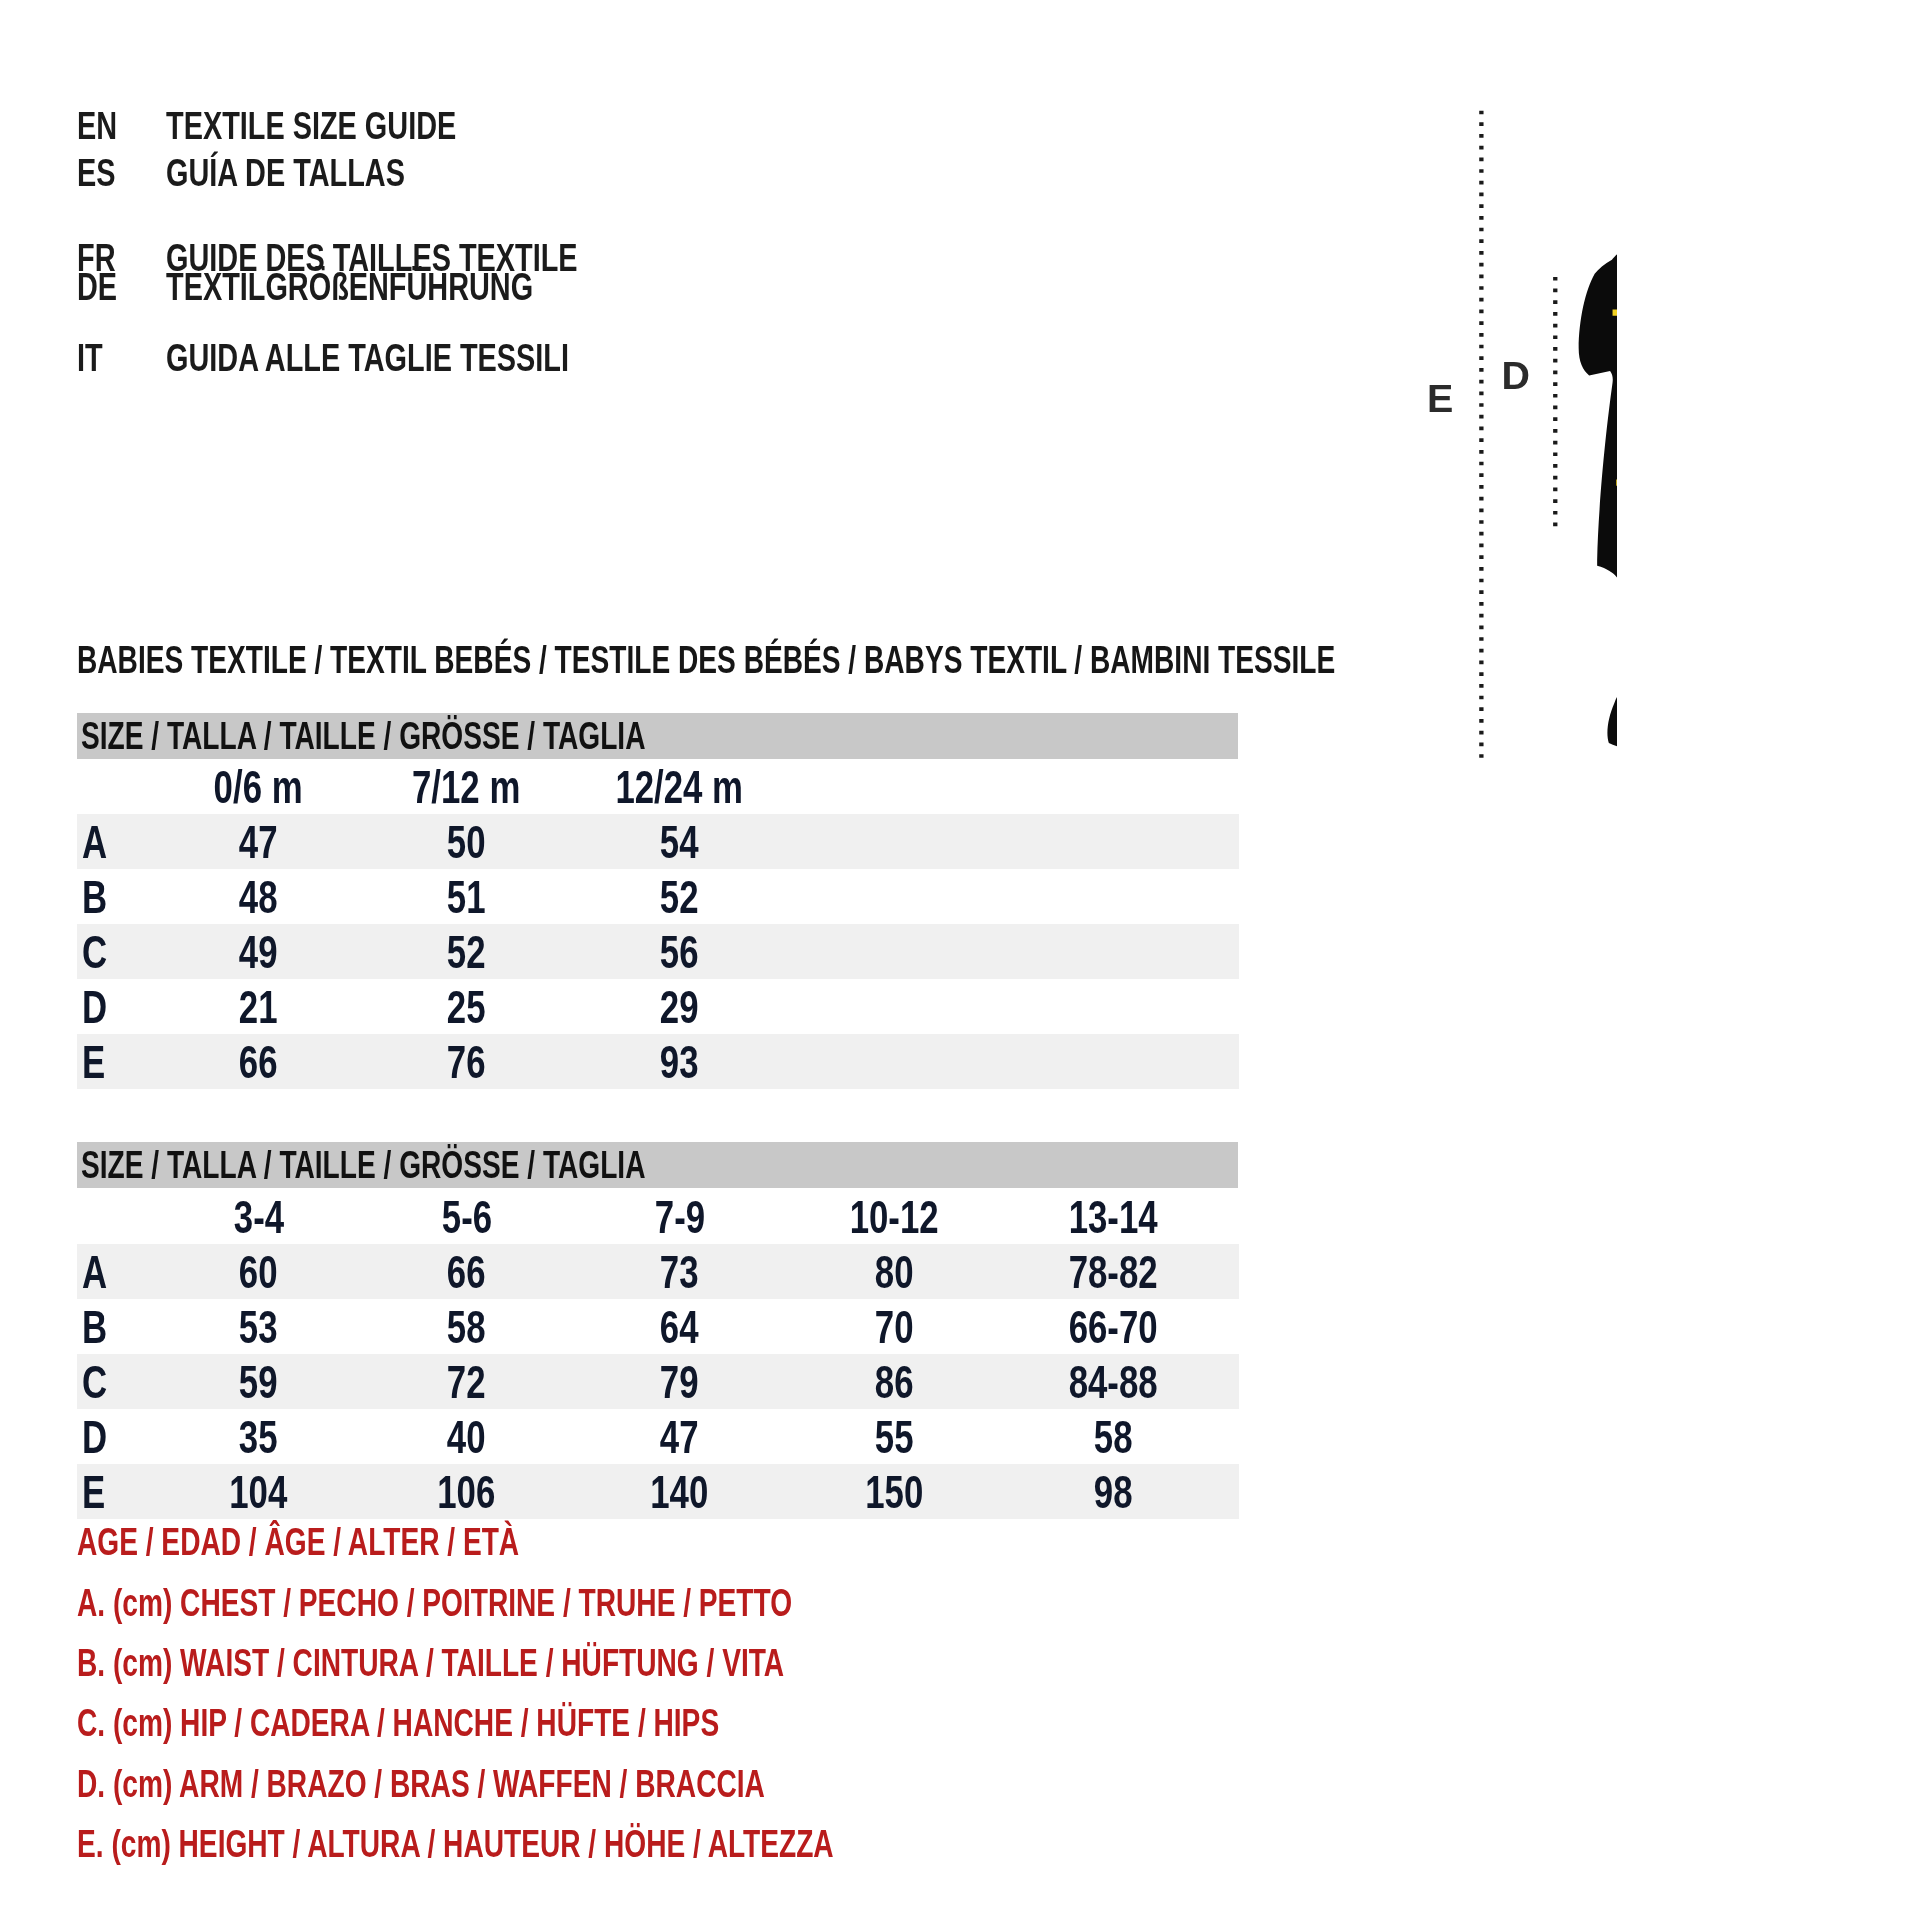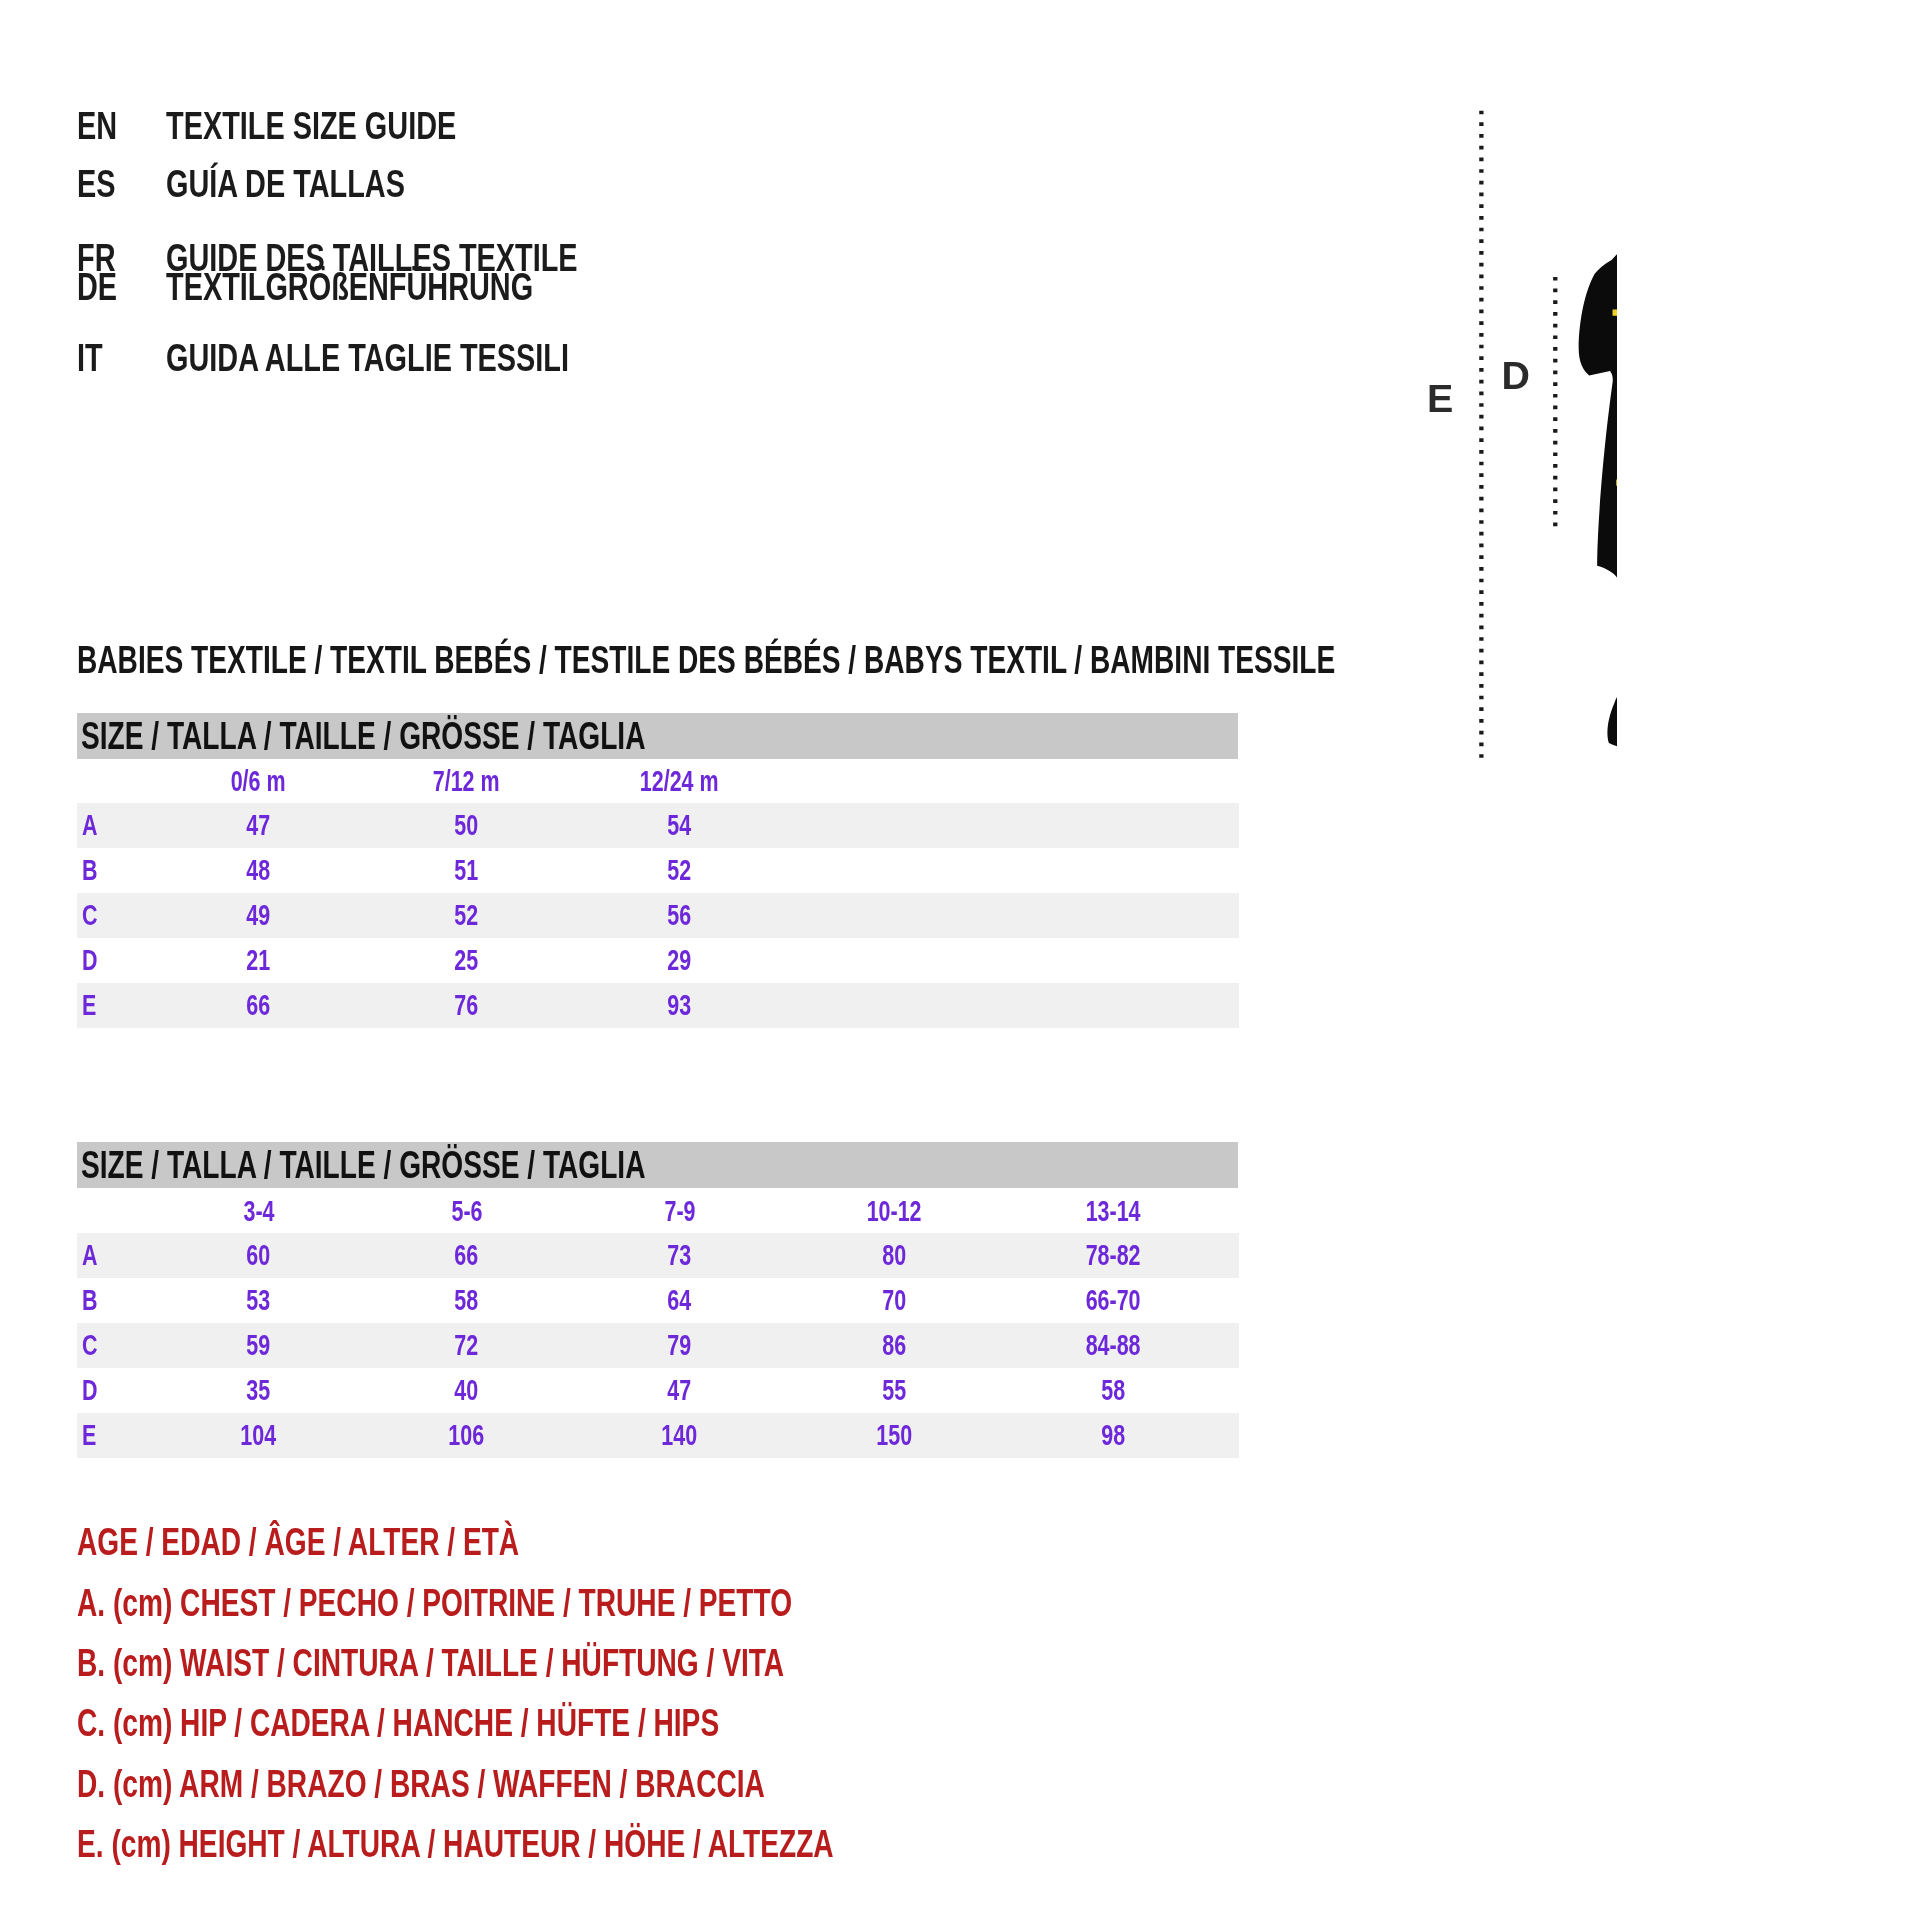"ES" div.lang-row { top: 156px -> 145px }
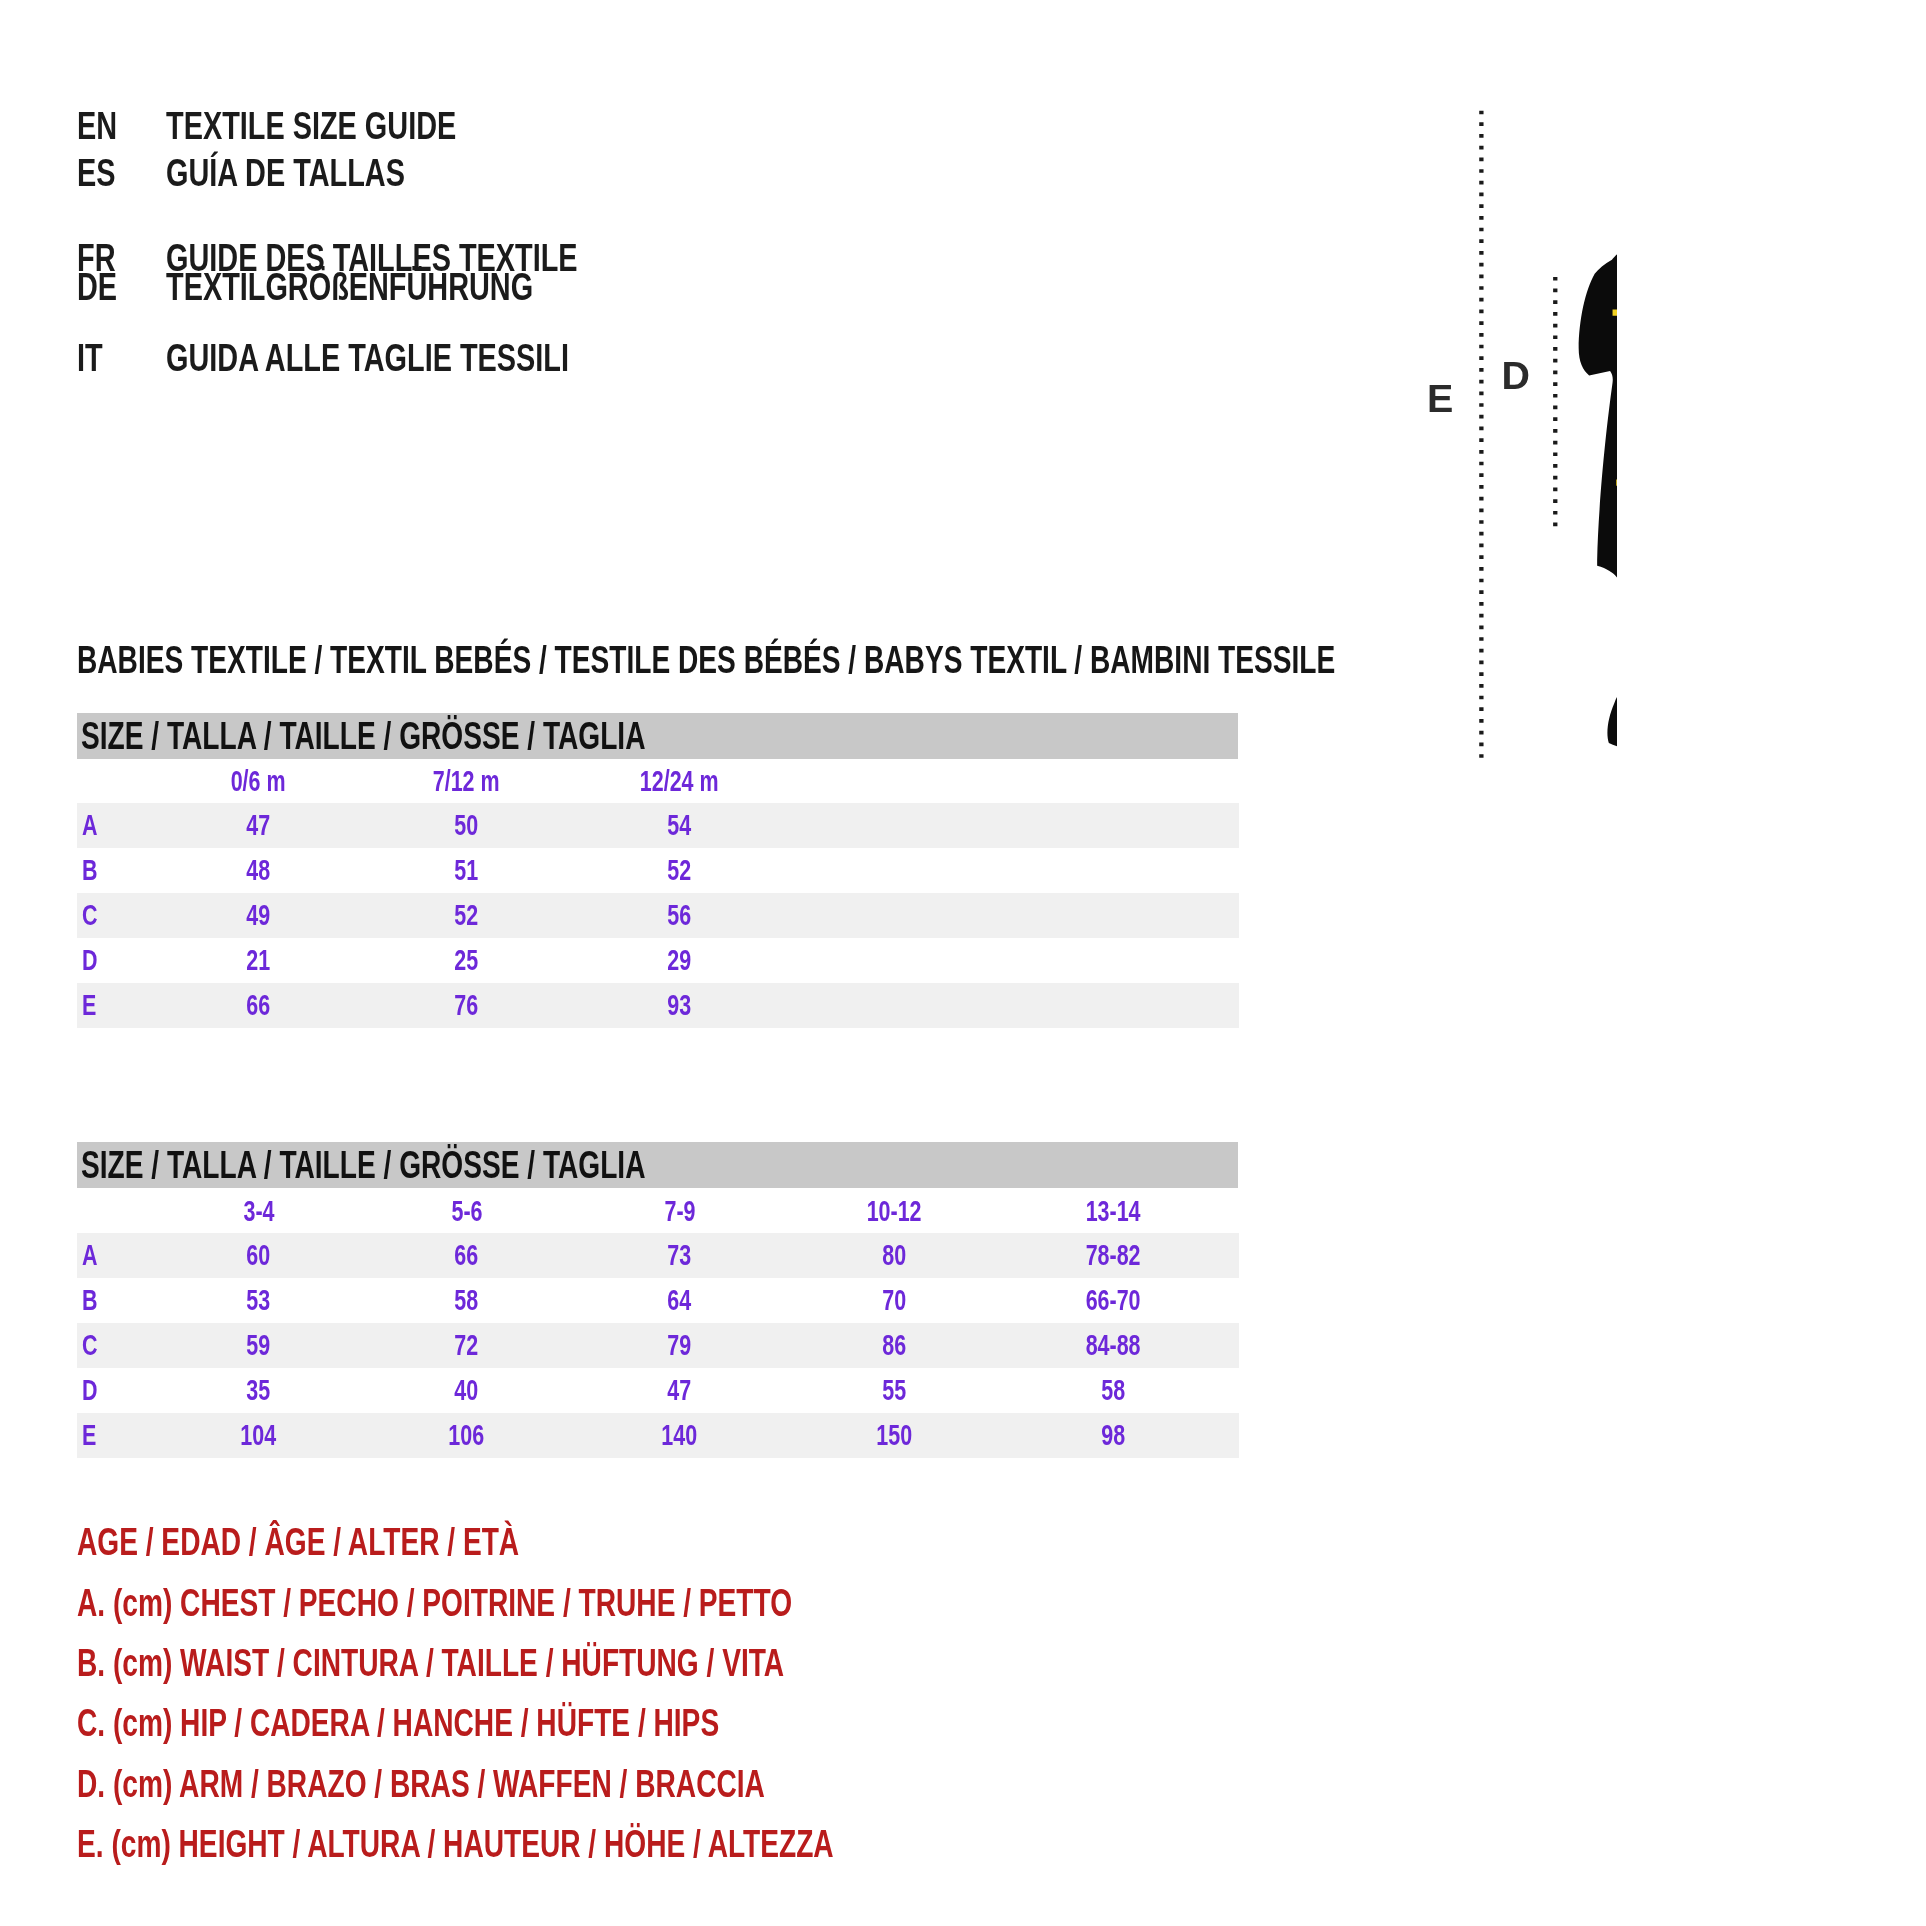"0/6 m" table.sizes { color: #6d28d9 -> #0f172a; font-size: 29px -> 47px }
